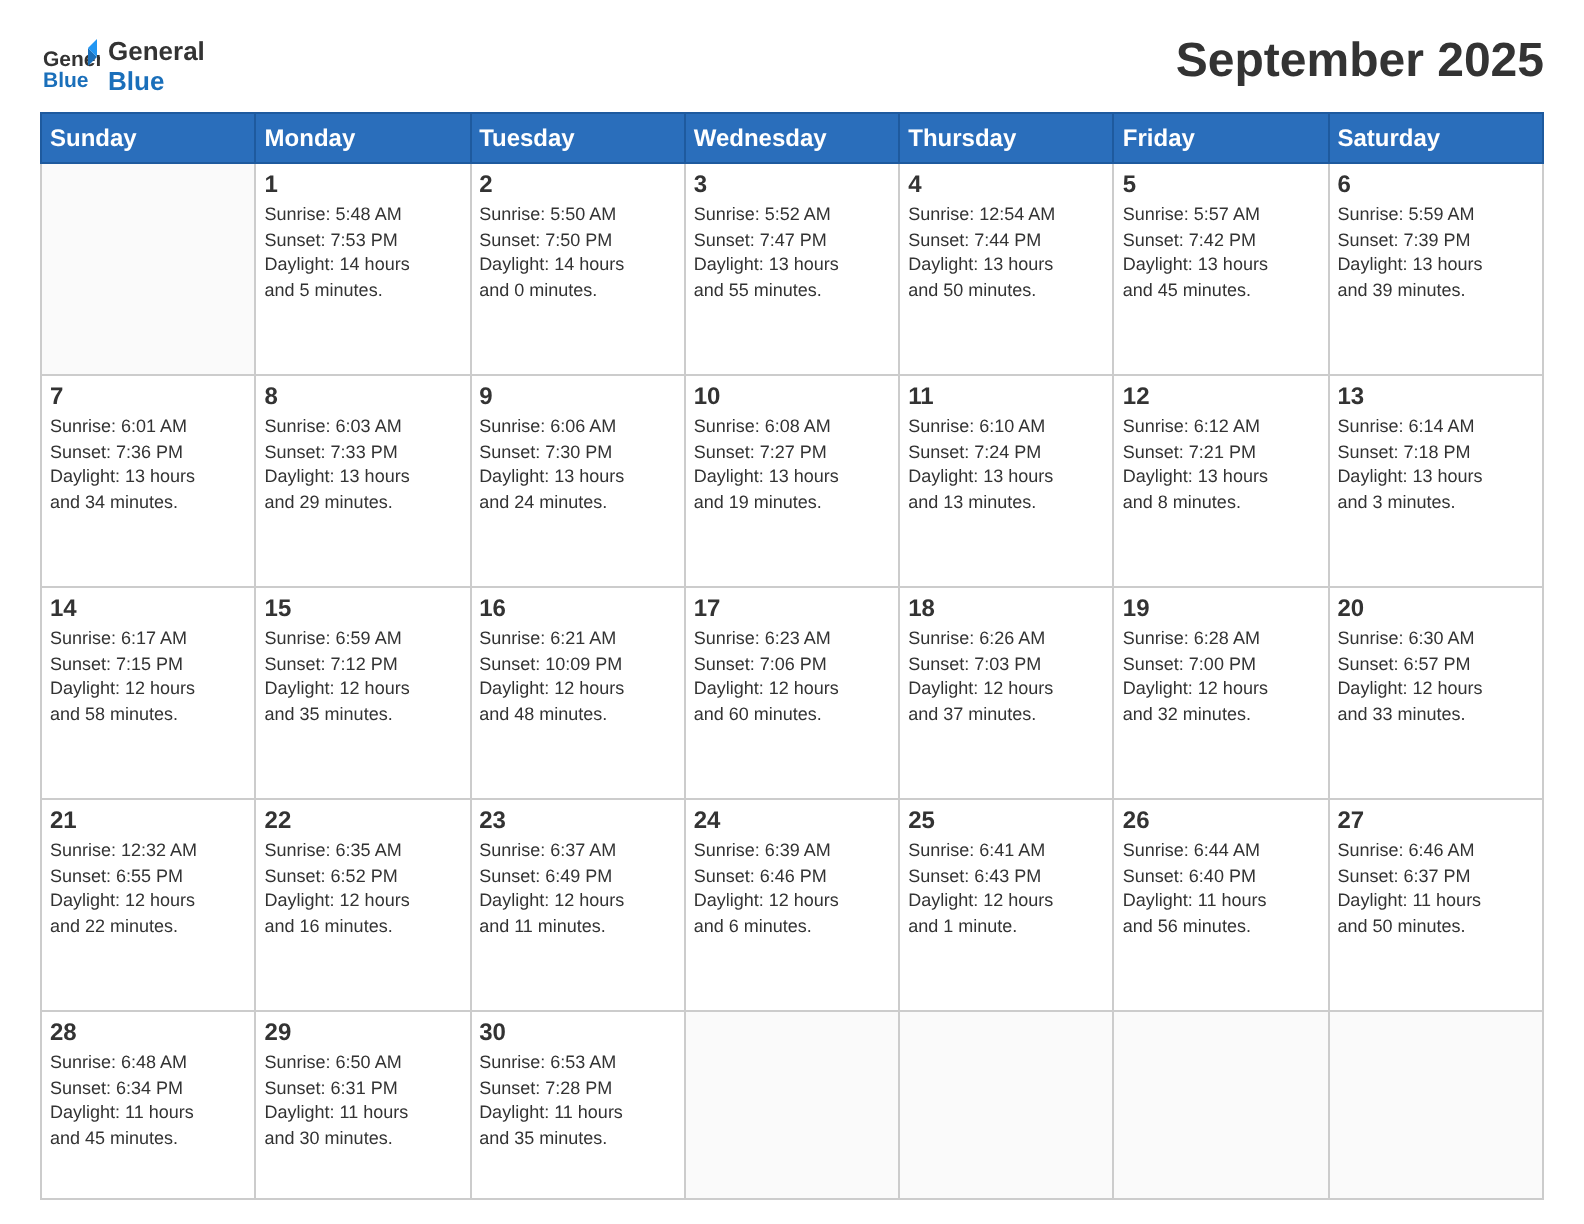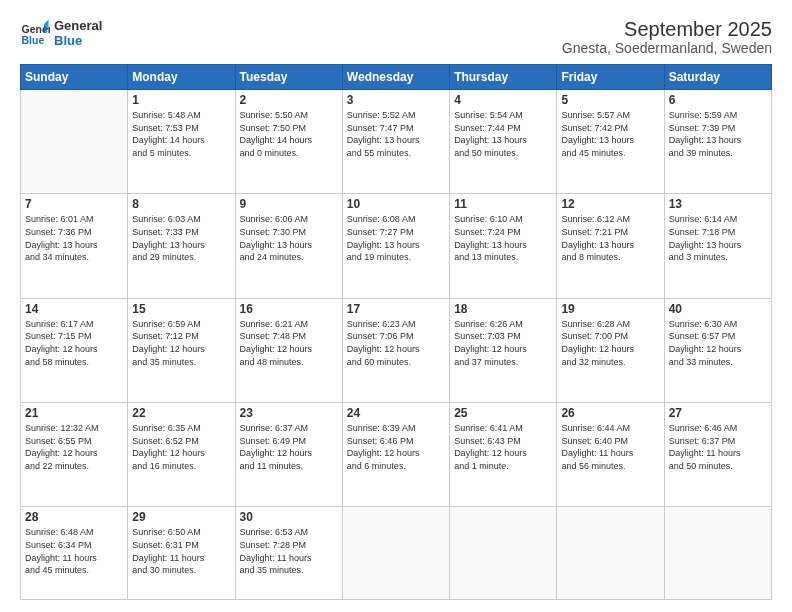"September 2025" .month-title { font-size: 20px -> 24px; font-weight: normal -> bold; text-align: none -> center }
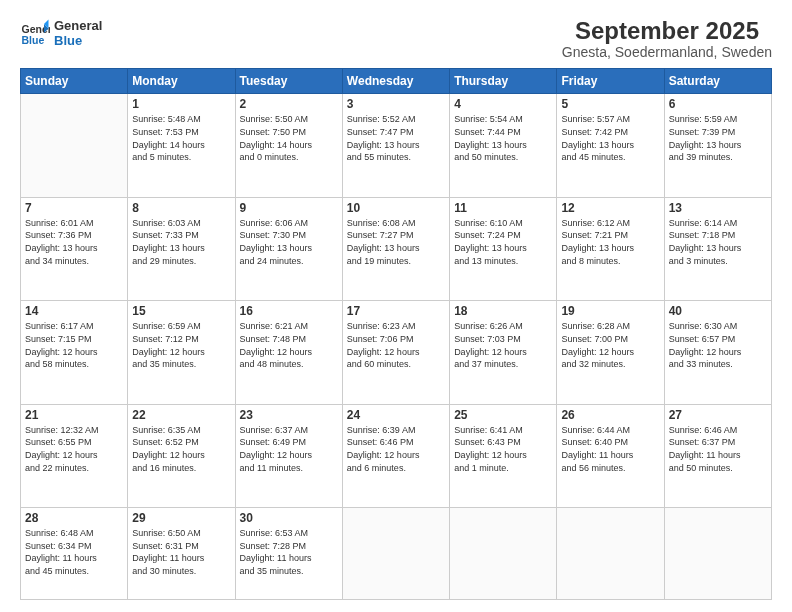"Gnesta, Soedermanland, Sweden" div.subtitle { html: <div>Gnesta, Soedermanland, Sweden</div> -> none }
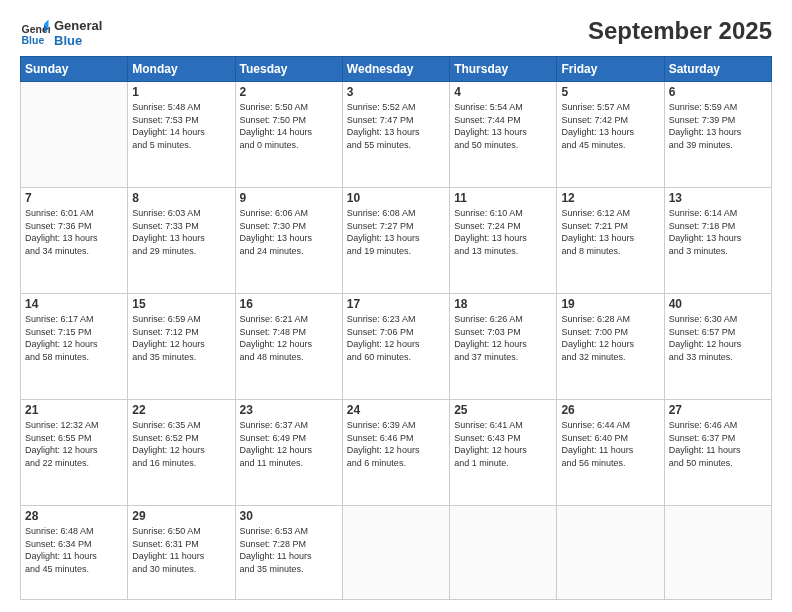"Sunrise: 5:54 AM" span { text: 5:54 -> 12:54 }
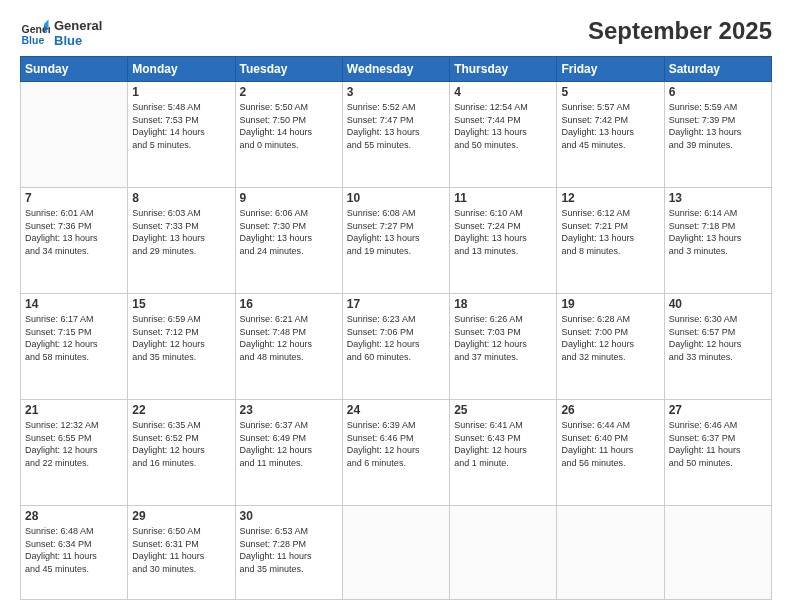"40" span.day-num { text: 40 -> 20 }
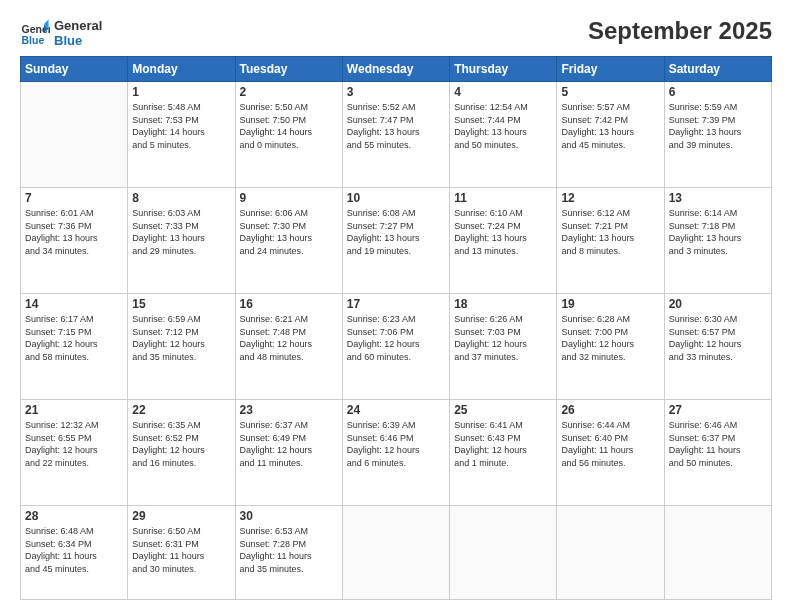"Sunset: 7:48 PM" span { text: 7:48 -> 10:09 }
